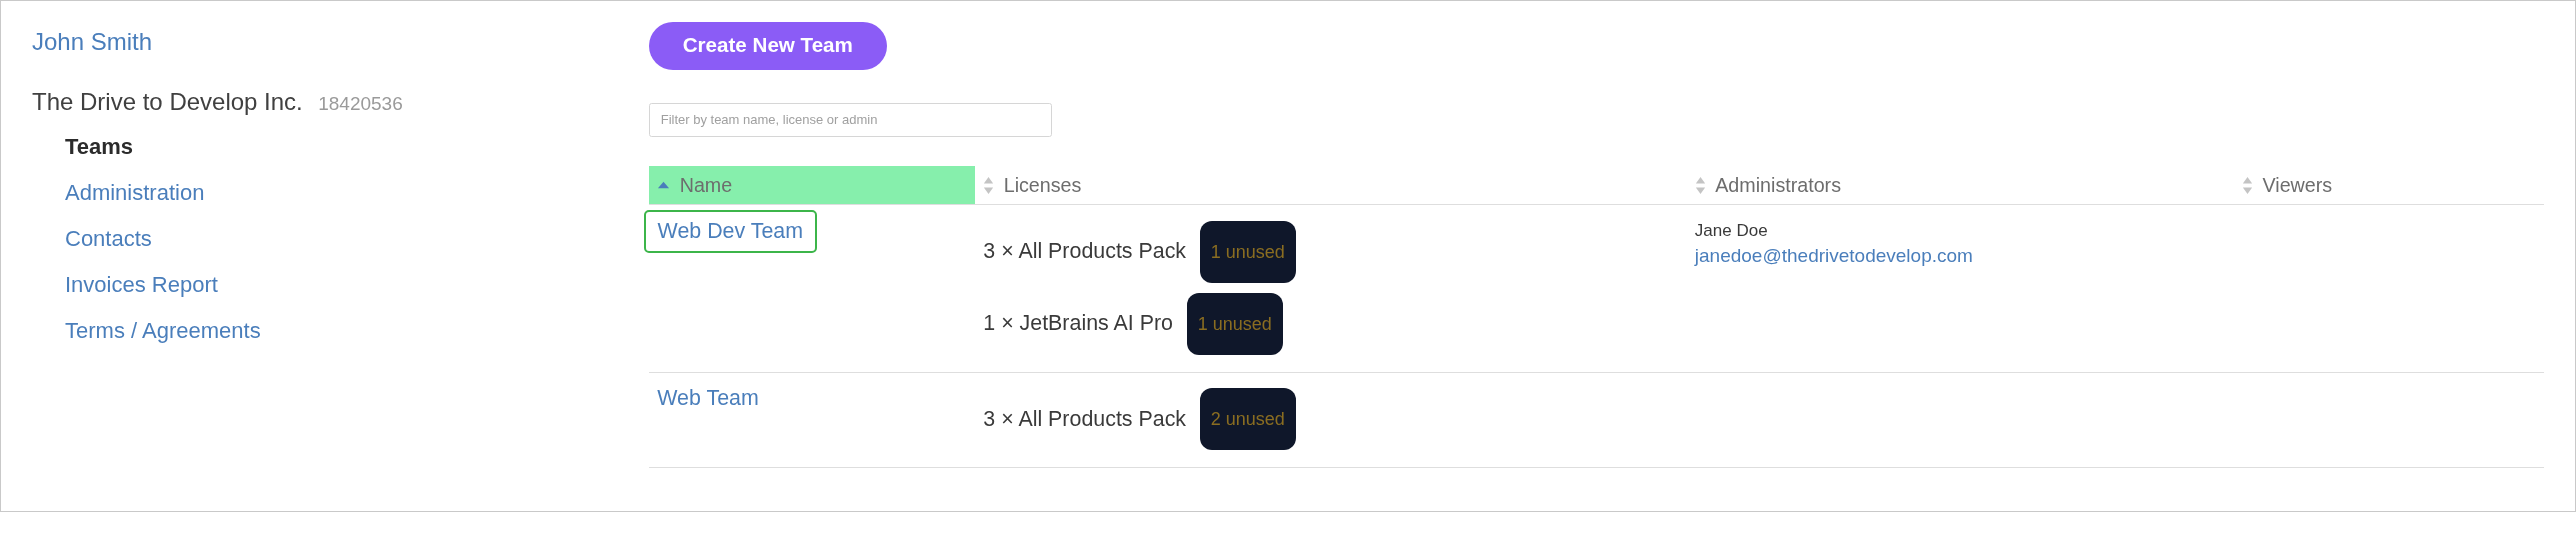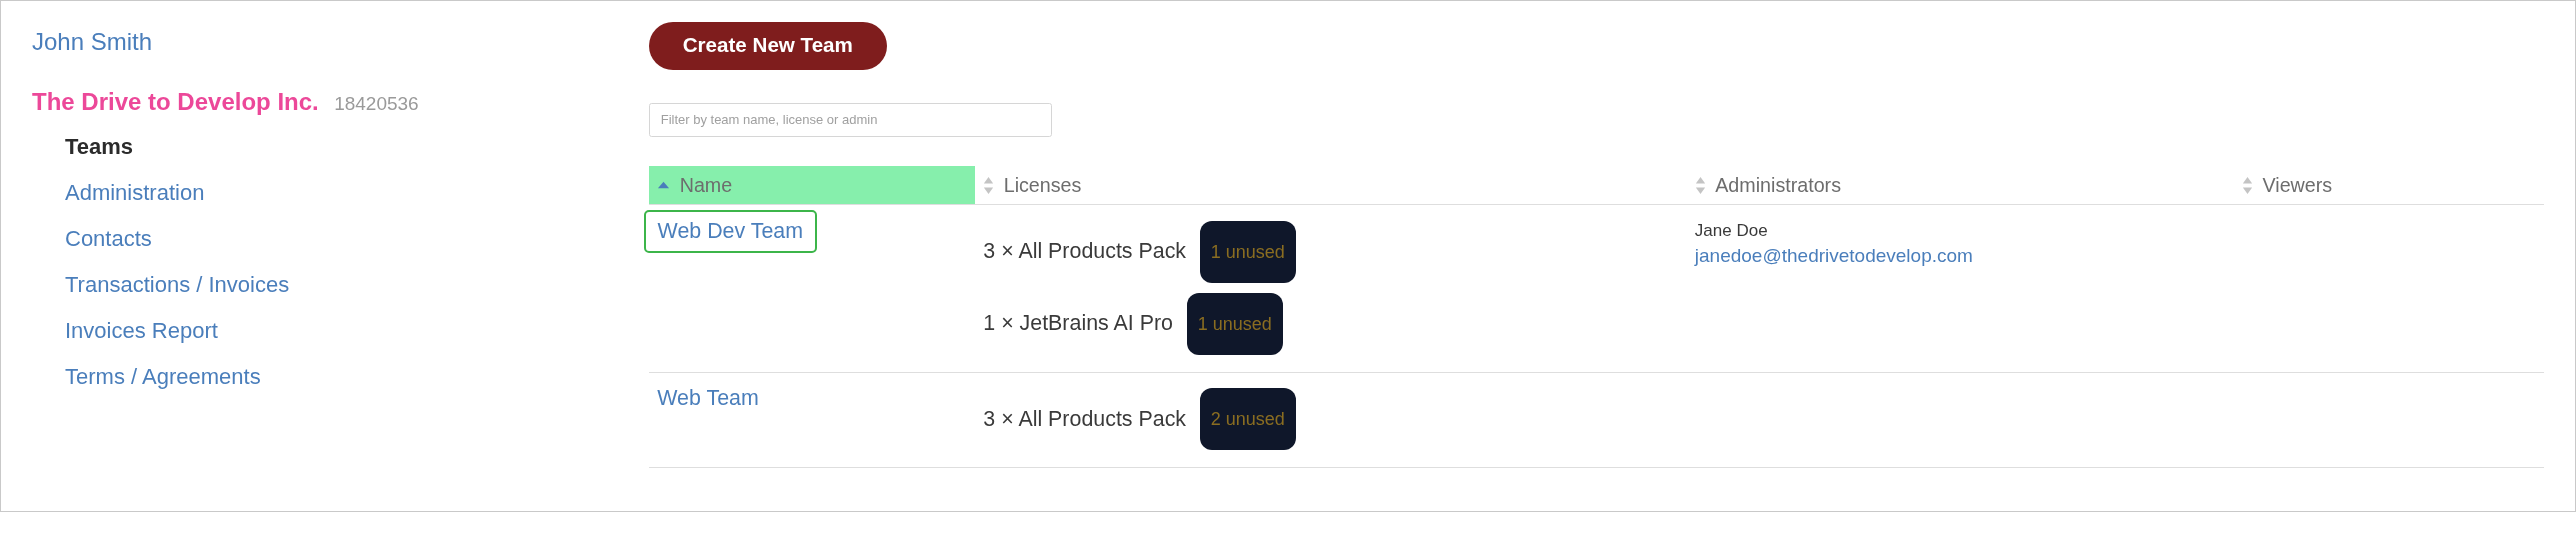"Create New Team" .create-btn { background: #7f1d1d -> #8b5cf6 }
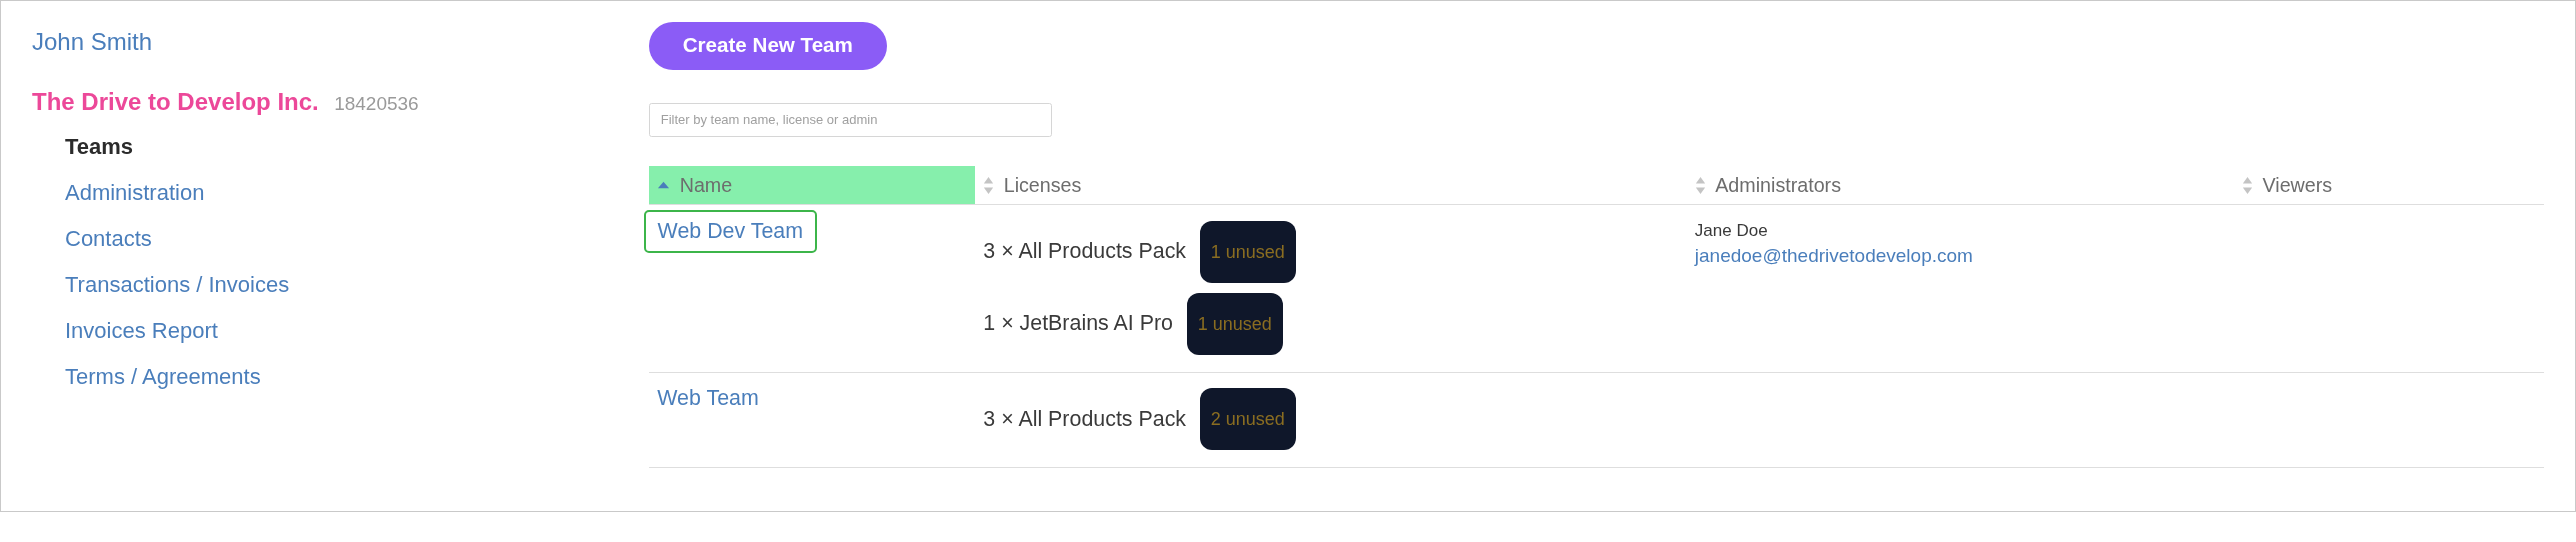"The Drive to Develop Inc." .side-org-name { color: #ec4899 -> #404040; font-weight: bold -> none }
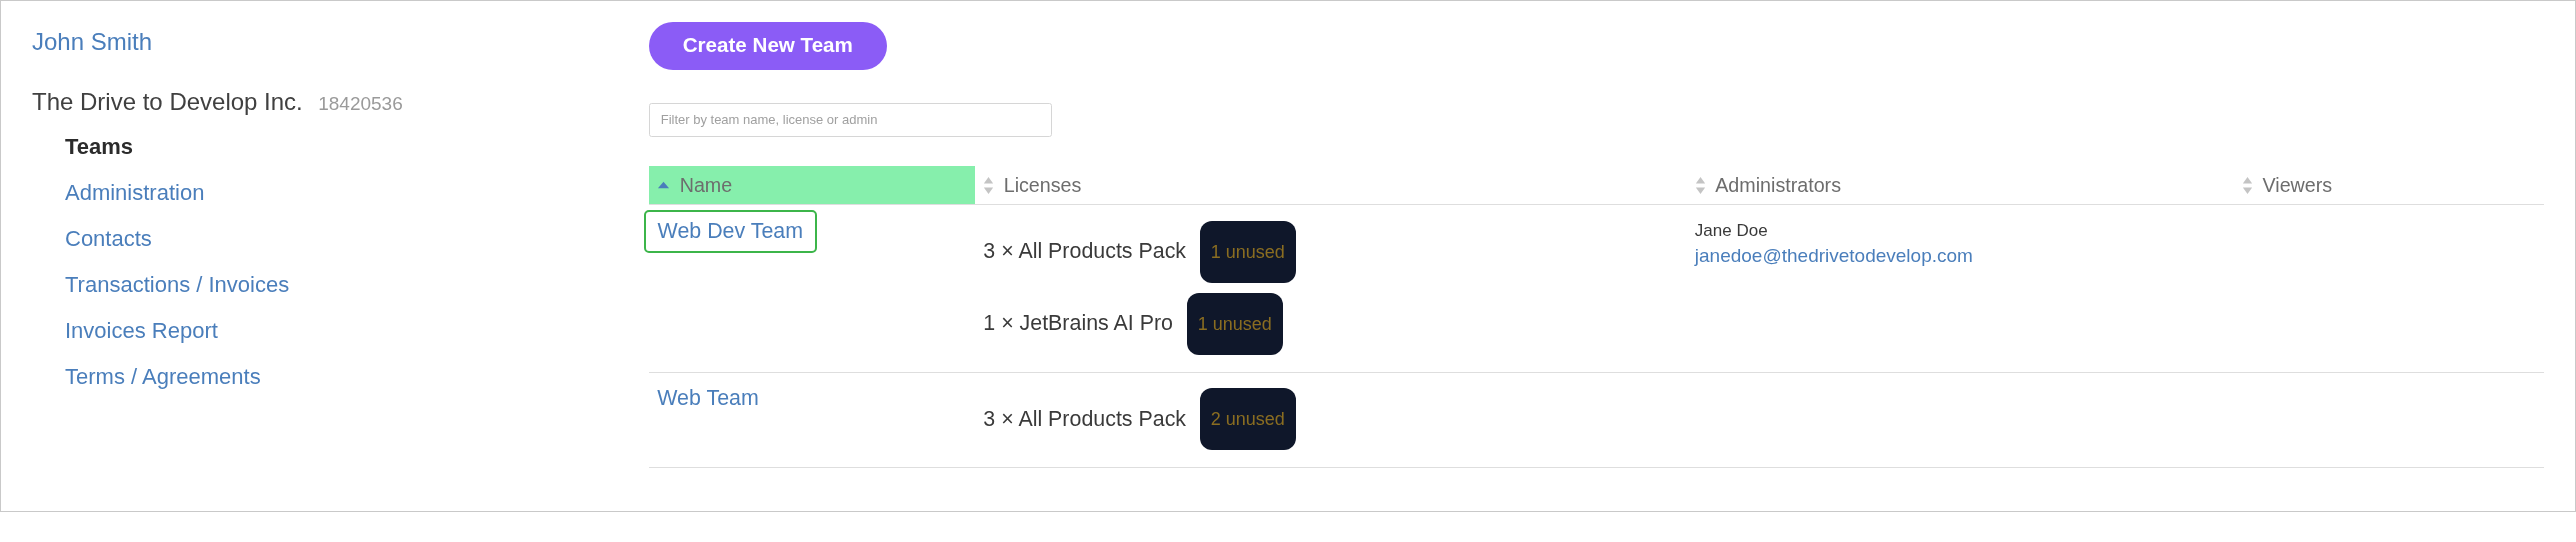"Transactions / Invoices" a.side-item { html: <a>Transactions / Invoices</a> -> none }
